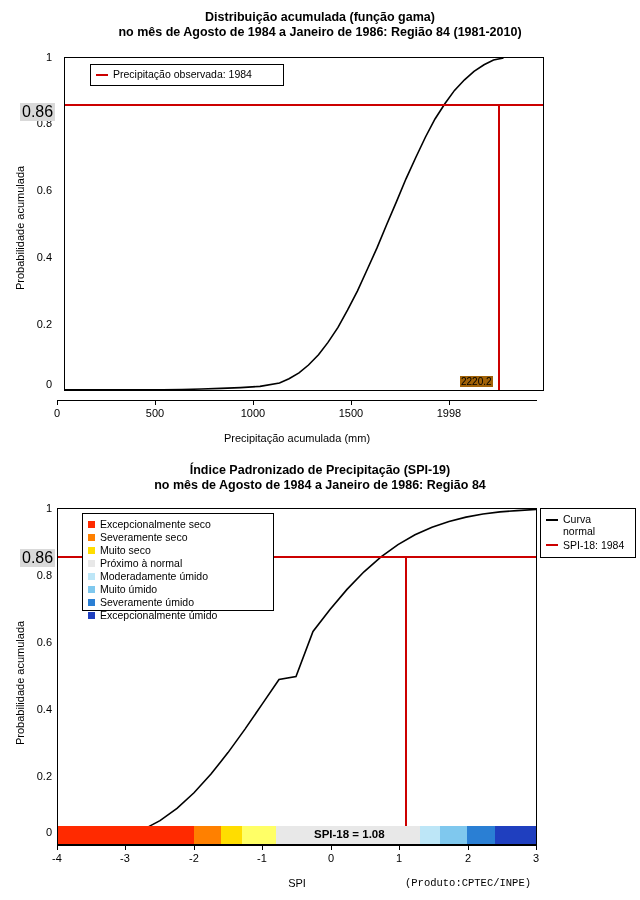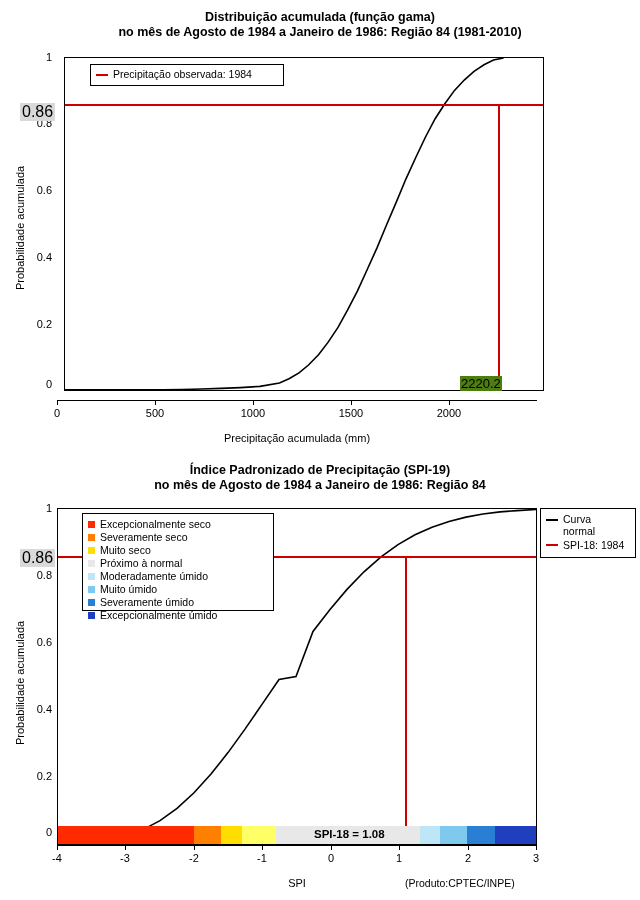"2220.2" .vlabel { background: #4d7c0f -> #a16207; font-size: 13px -> 10px }
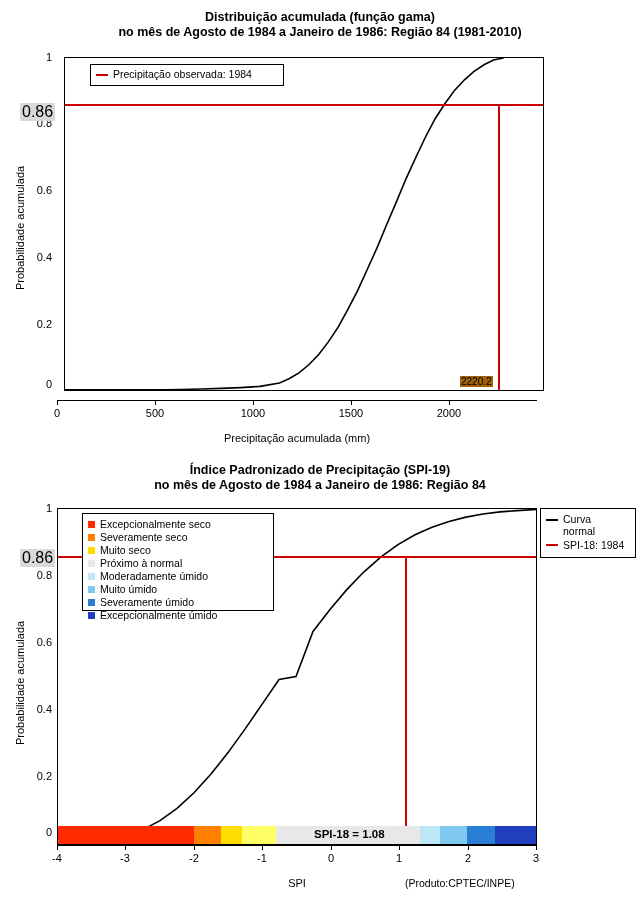"2000" div.tick-x { text: 2000 -> 1998 }
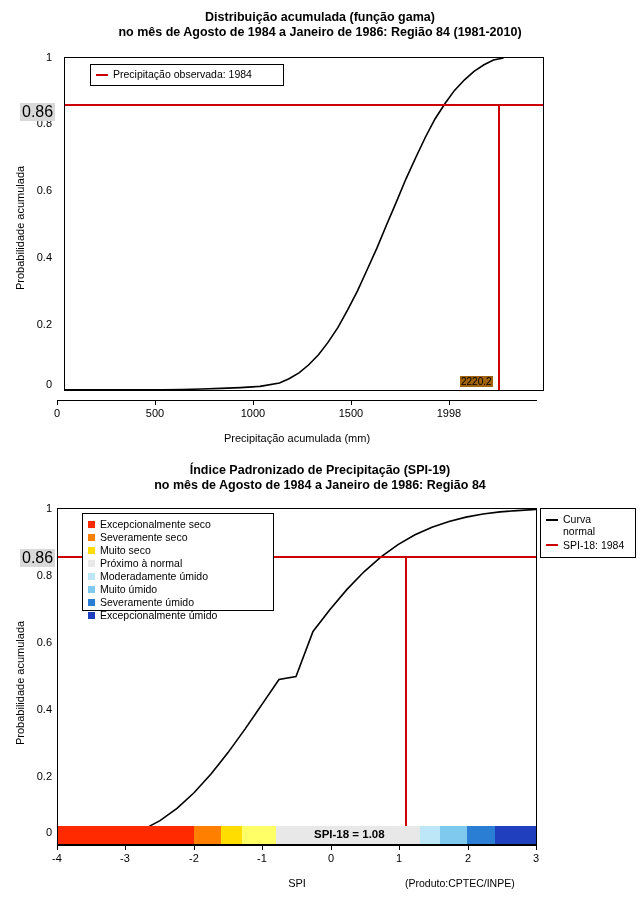"(Produto:CPTEC/INPE)" div.credit { font-family: none -> Liberation Mono, monospace }
